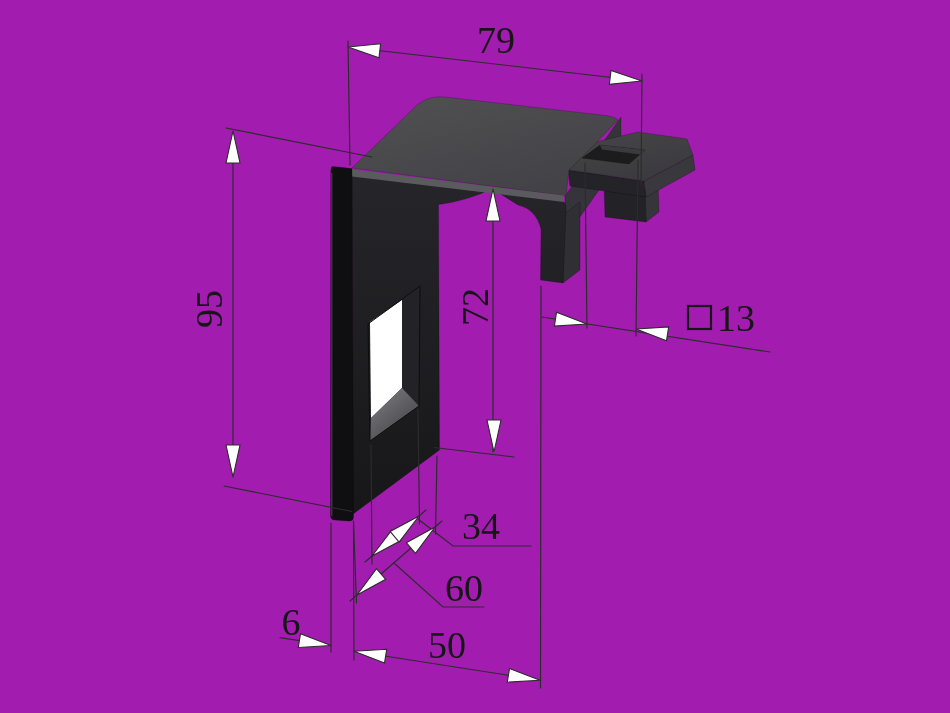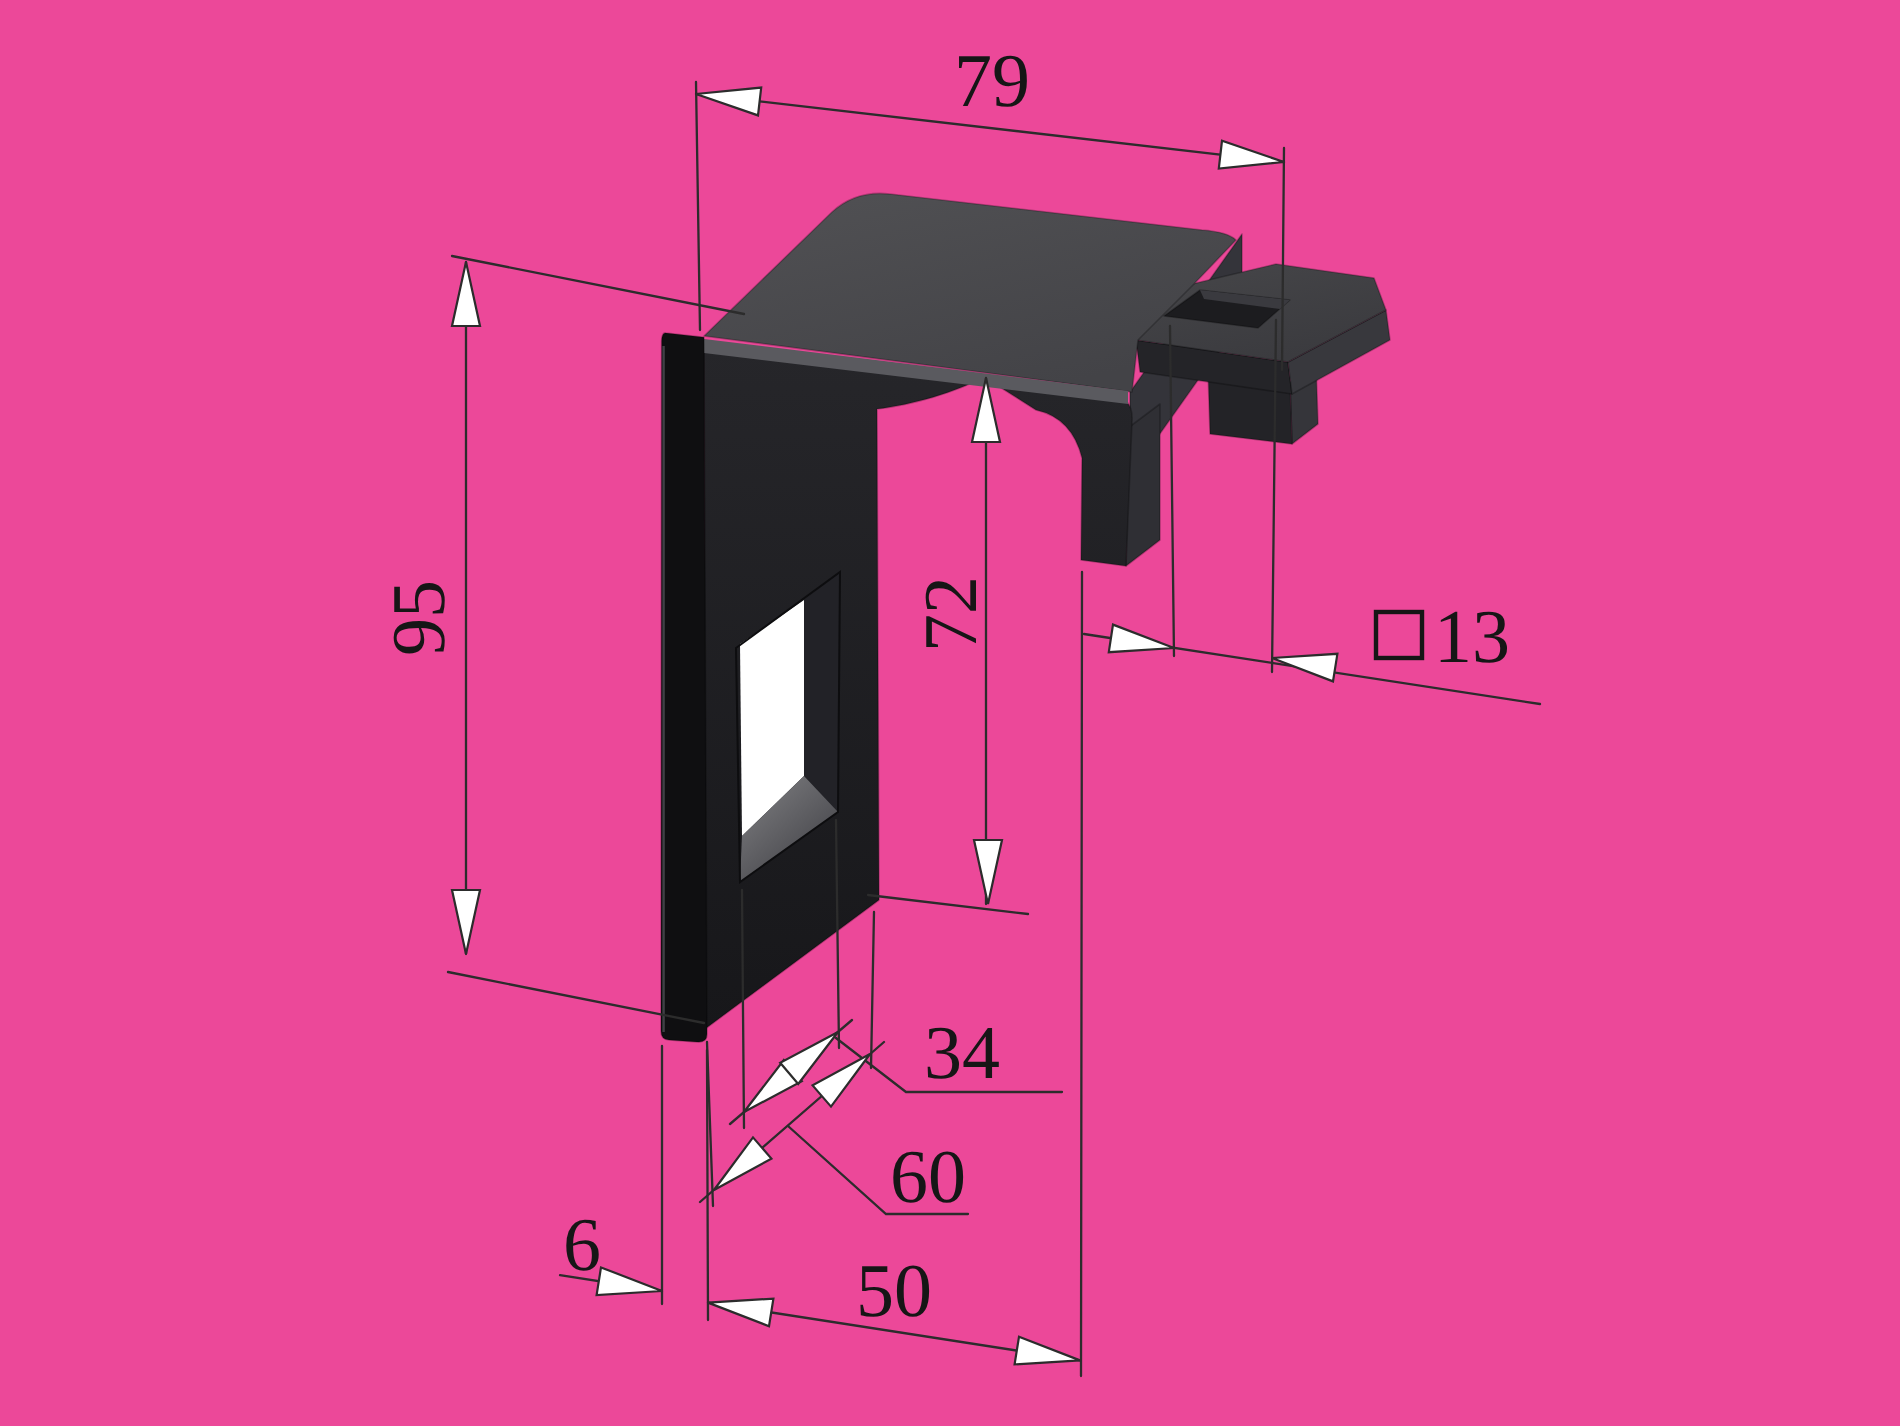"79" #stage { background: #ec4899 -> #a21caf }
